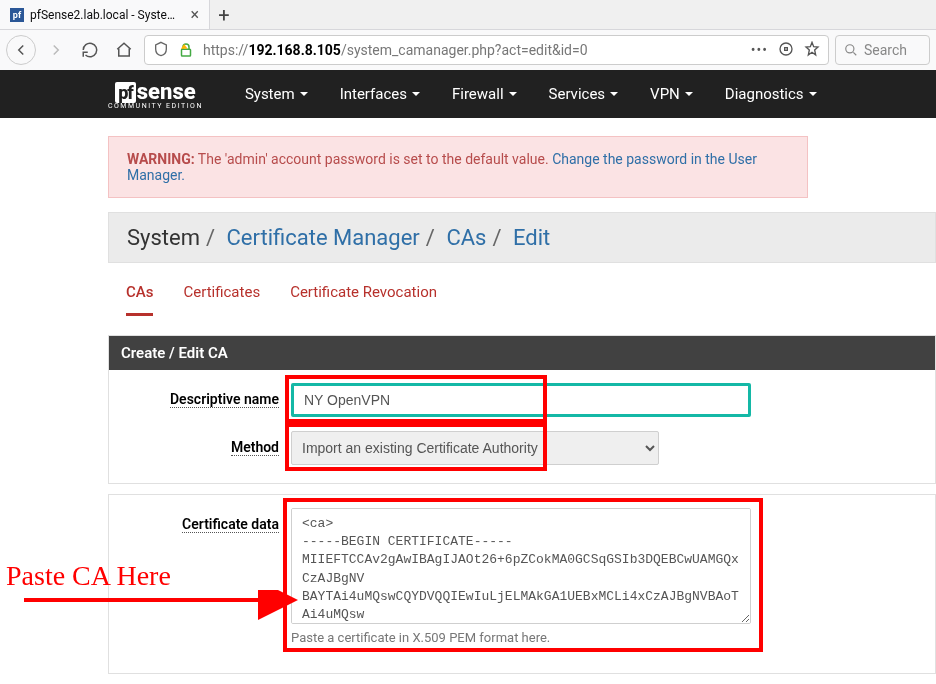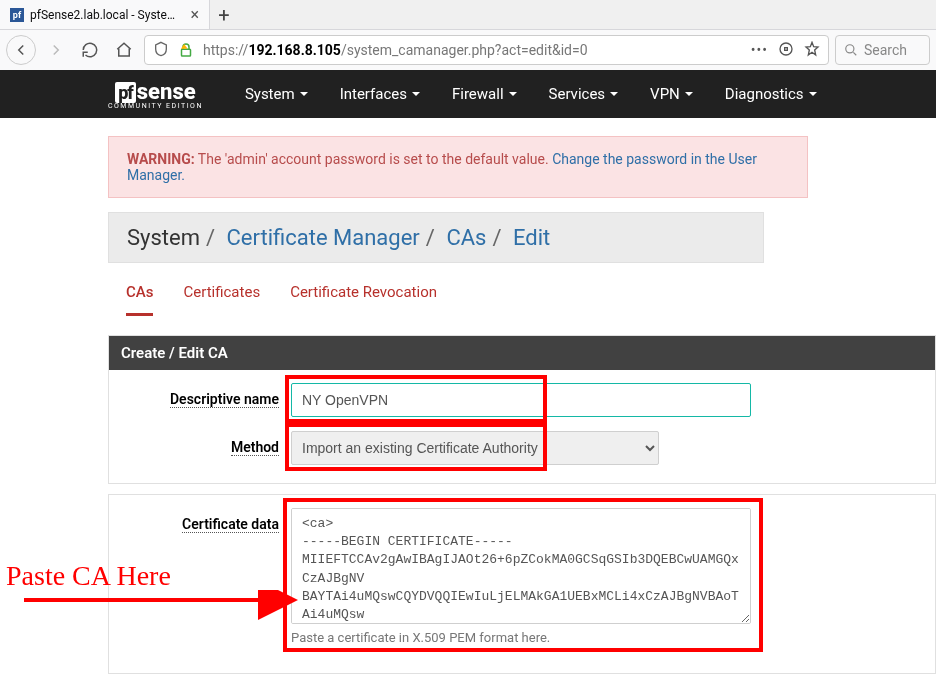"System / Certificate Manager /" .breadcrumb-box { width: 656px -> 828px }
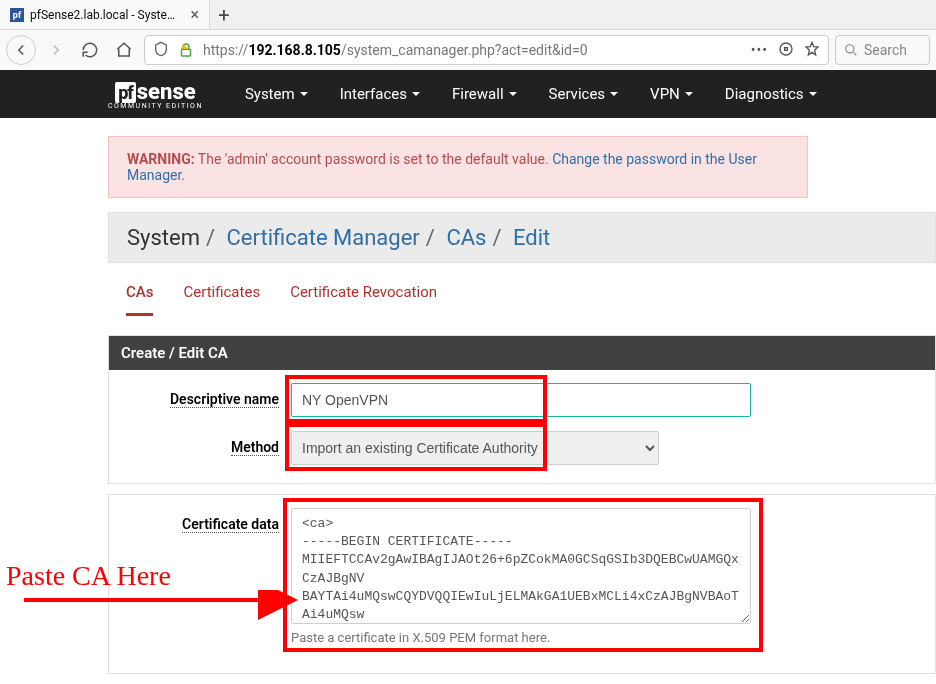"NY OpenVPN" input.form-control { border: 1px solid #14b8a6 -> 3px solid #14b8a6 }
